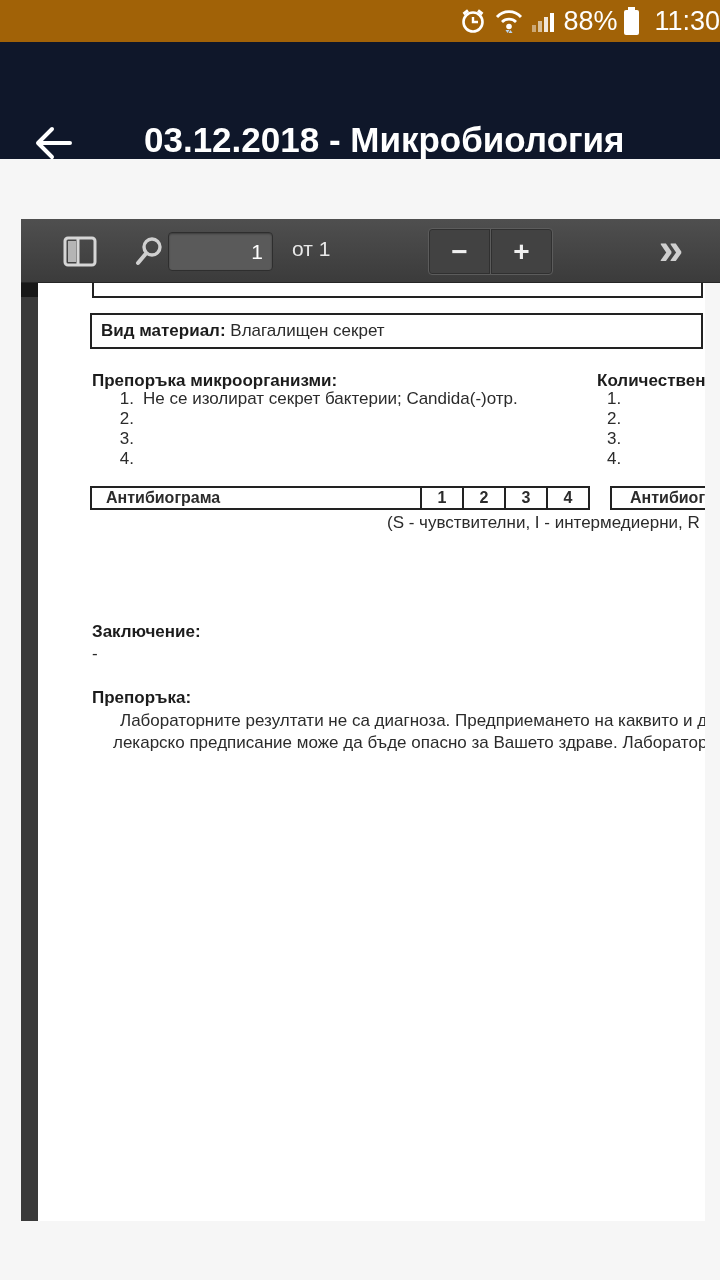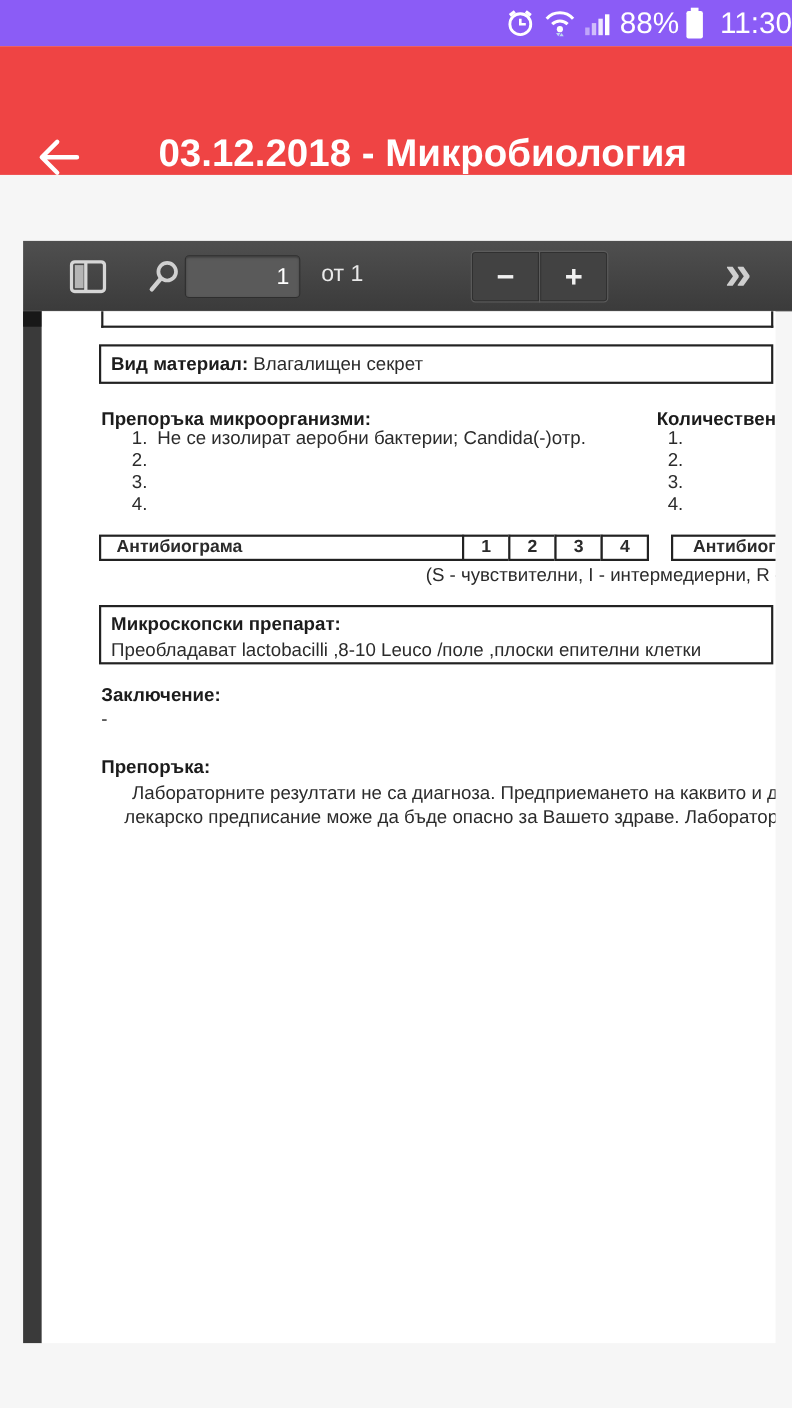"88%" .status-bar { background: #8b5cf6 -> #a16207 }
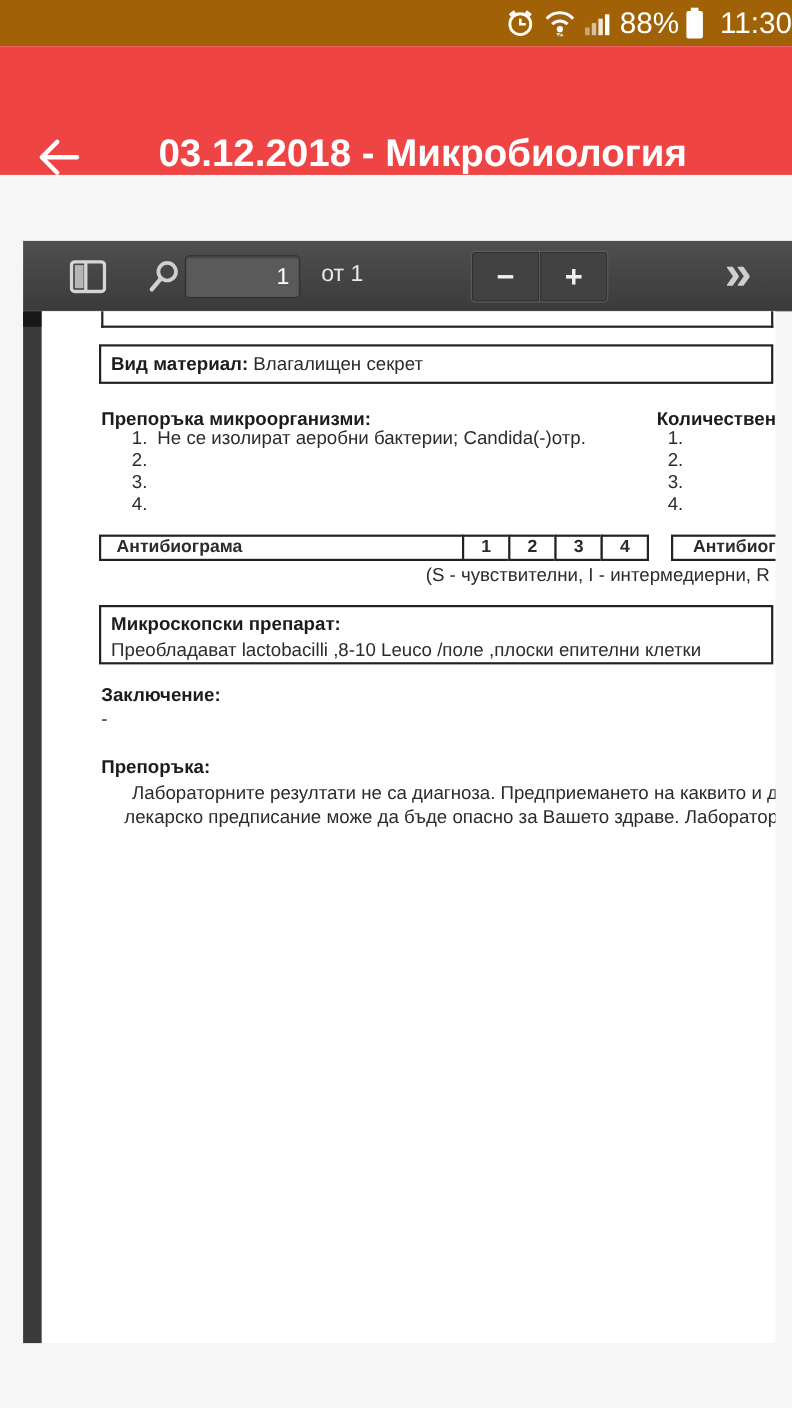"03.12.2018 - Микробиология" .app-bar { background: #ef4444 -> #0f172a }
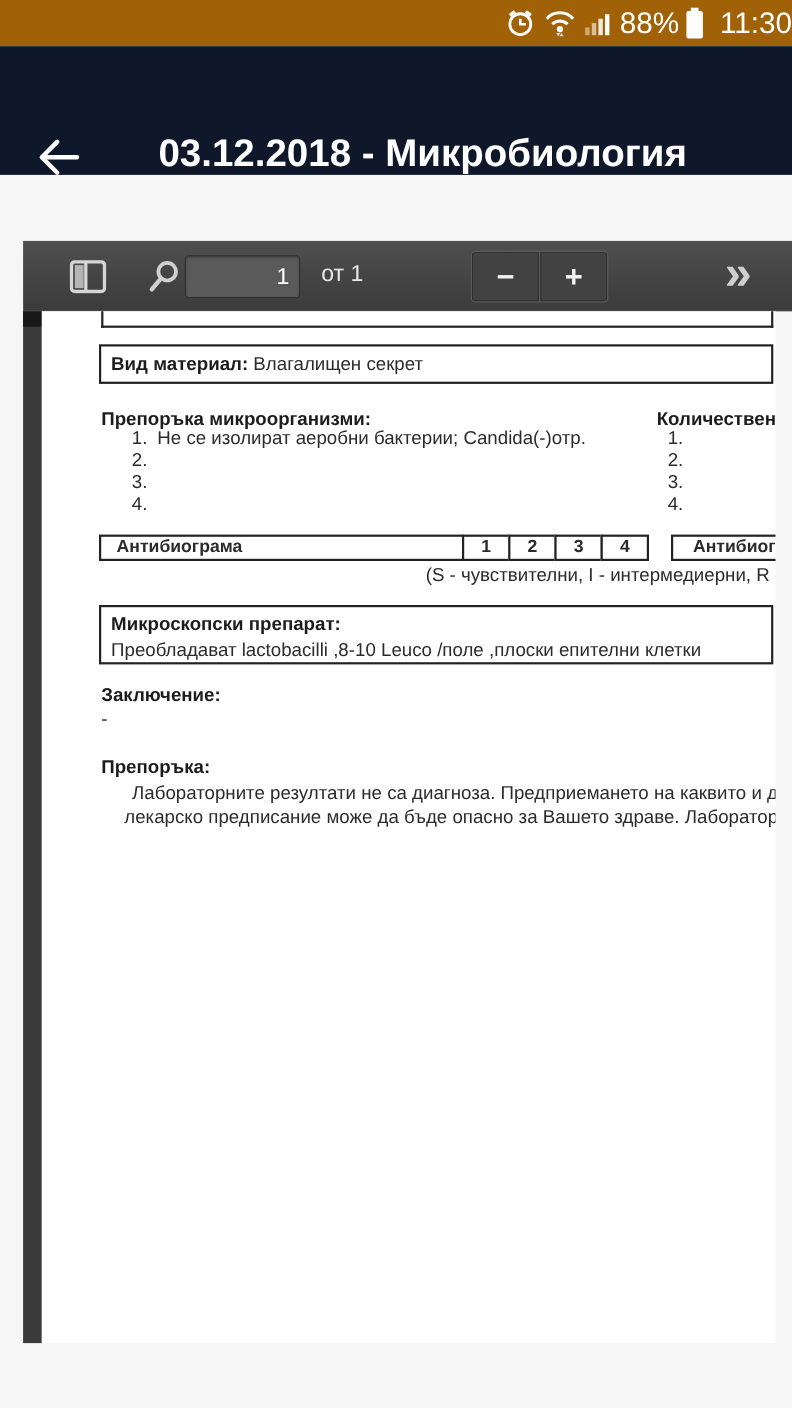"Не се изолират аеробни бактерии;" span { text: аеробни -> секрет }
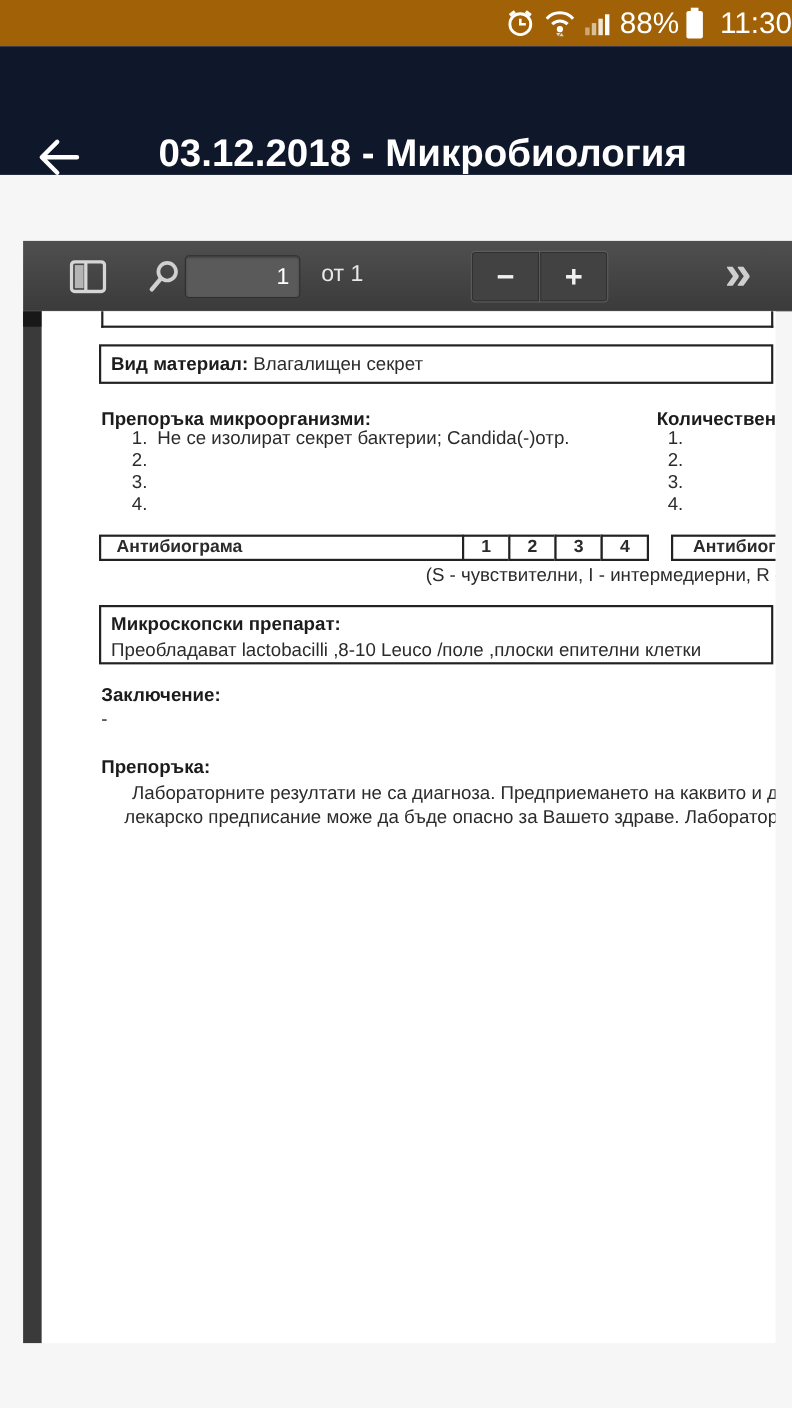"Микроскопски препарат:" div.micro-box { html: <div> <div>Микроскопски препарат:</div> <div>Преобладават lactobacilli ,8-10 Leuco /поле ,плоски епителни клетки</div> </div> -> none }
